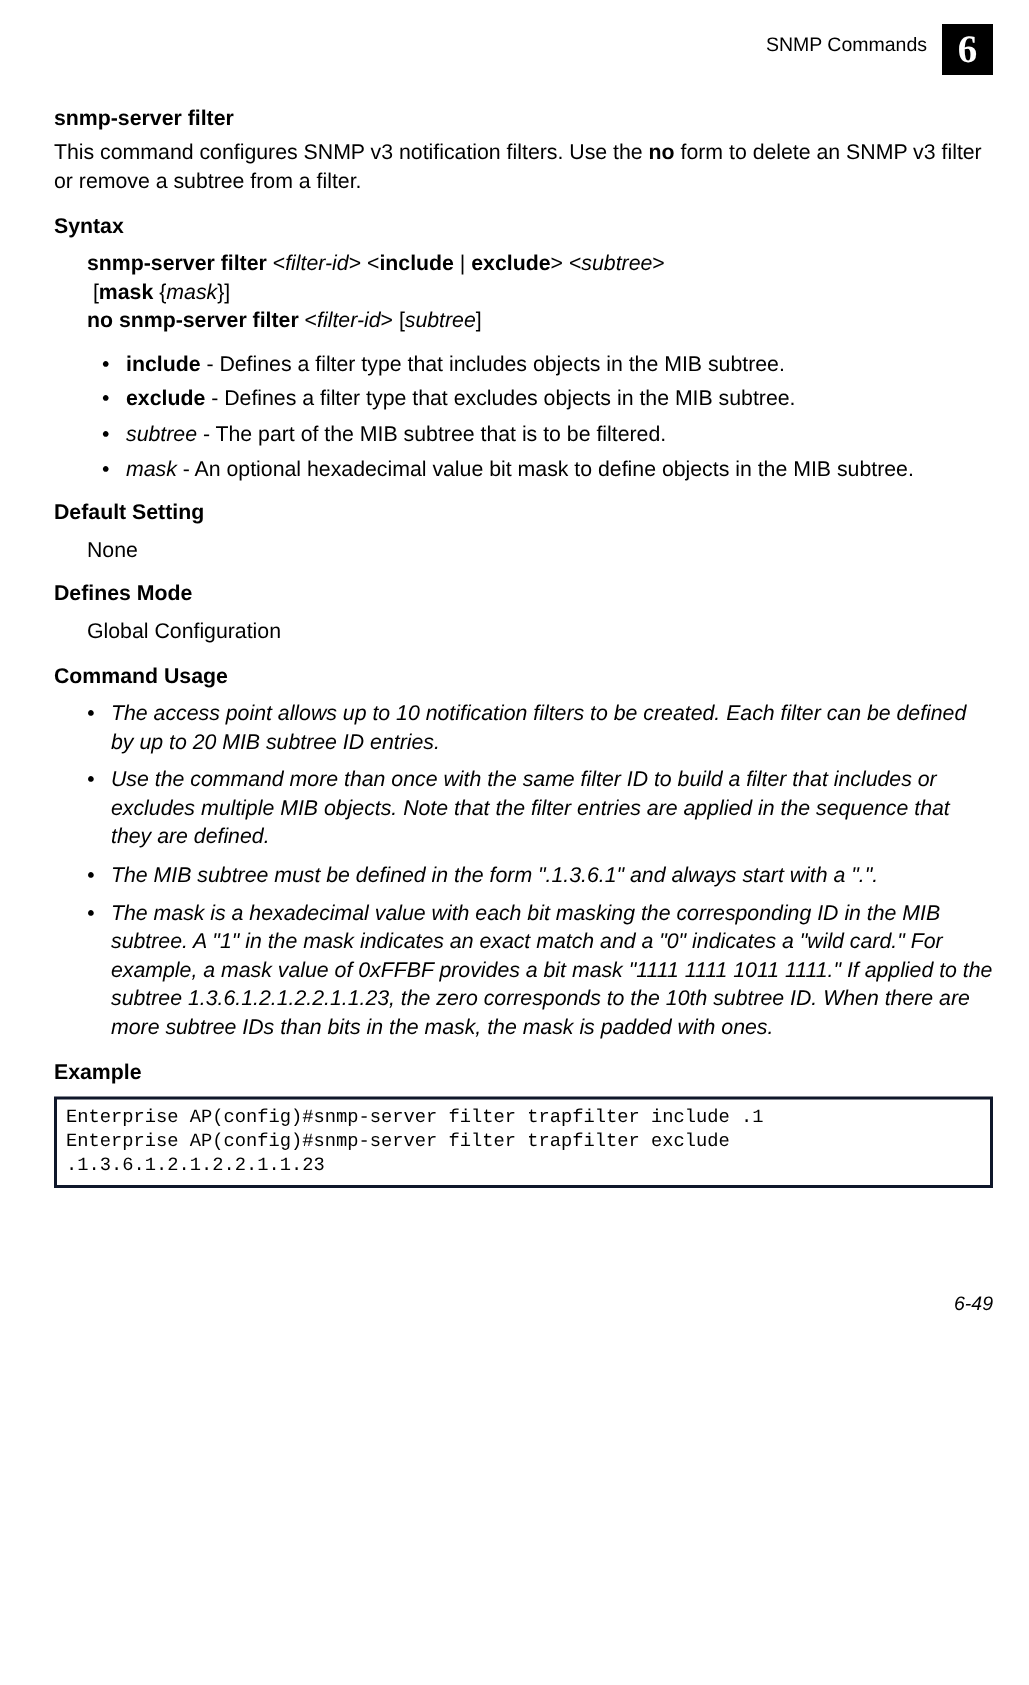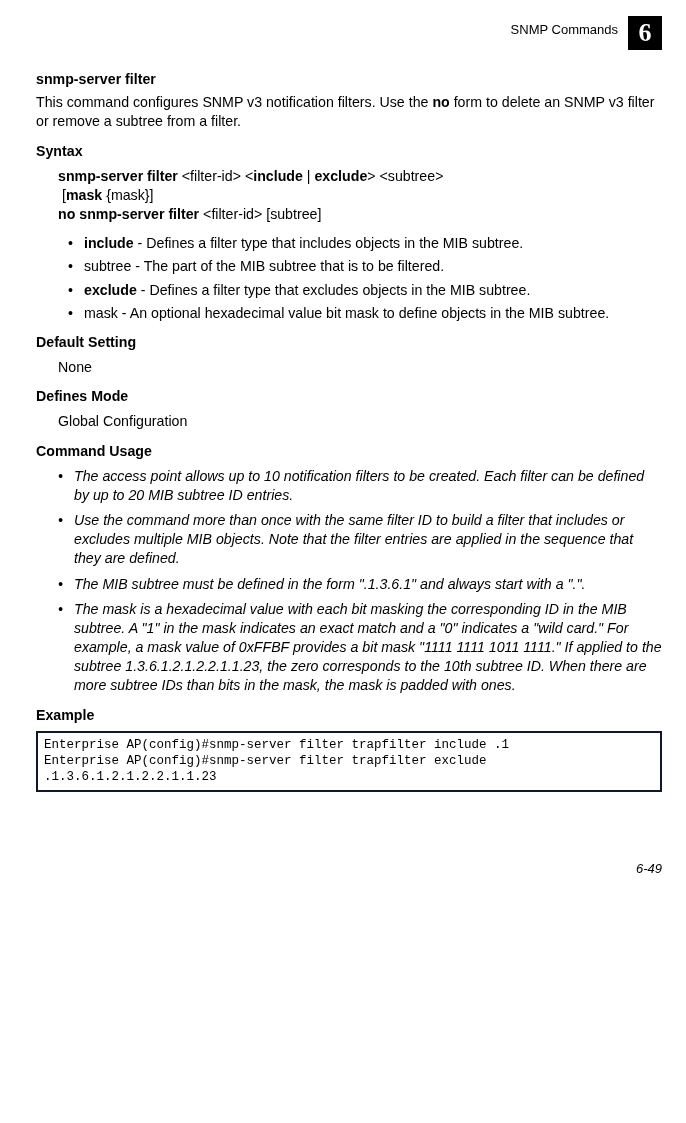"filter-id" .italic { font-style: none -> italic }
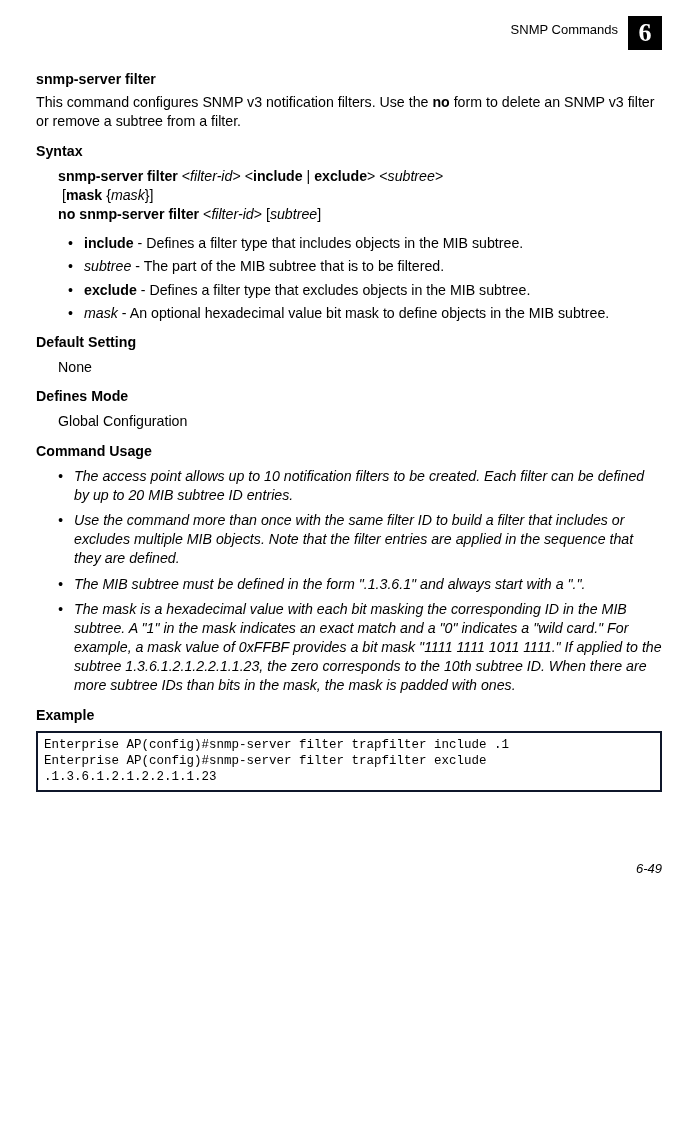"subtree - The part of" li { order: before "exclude - Defines a filter" -> after "exclude - Defines a filter" }
